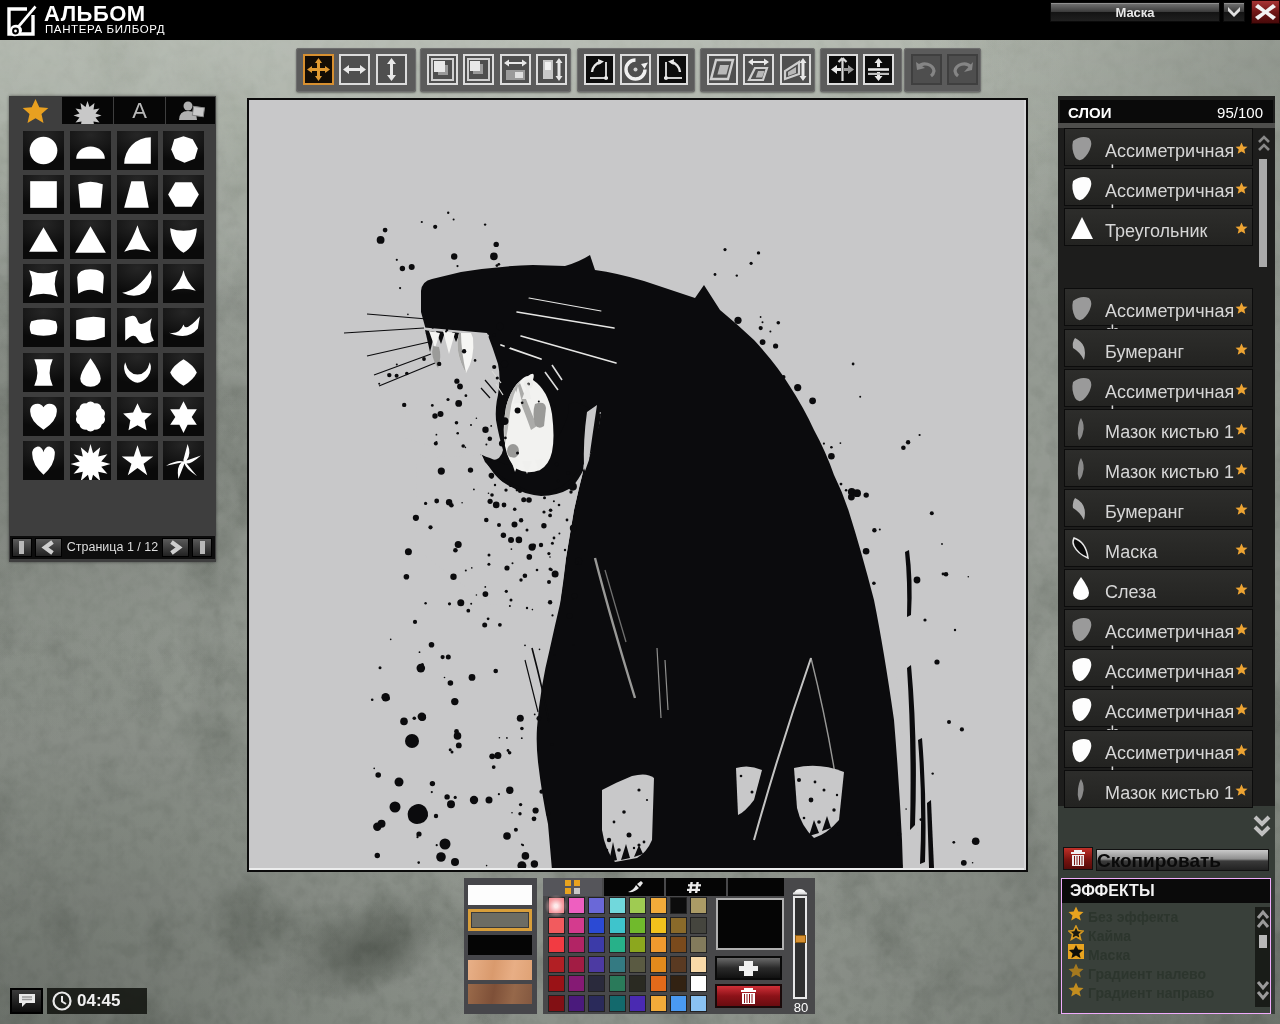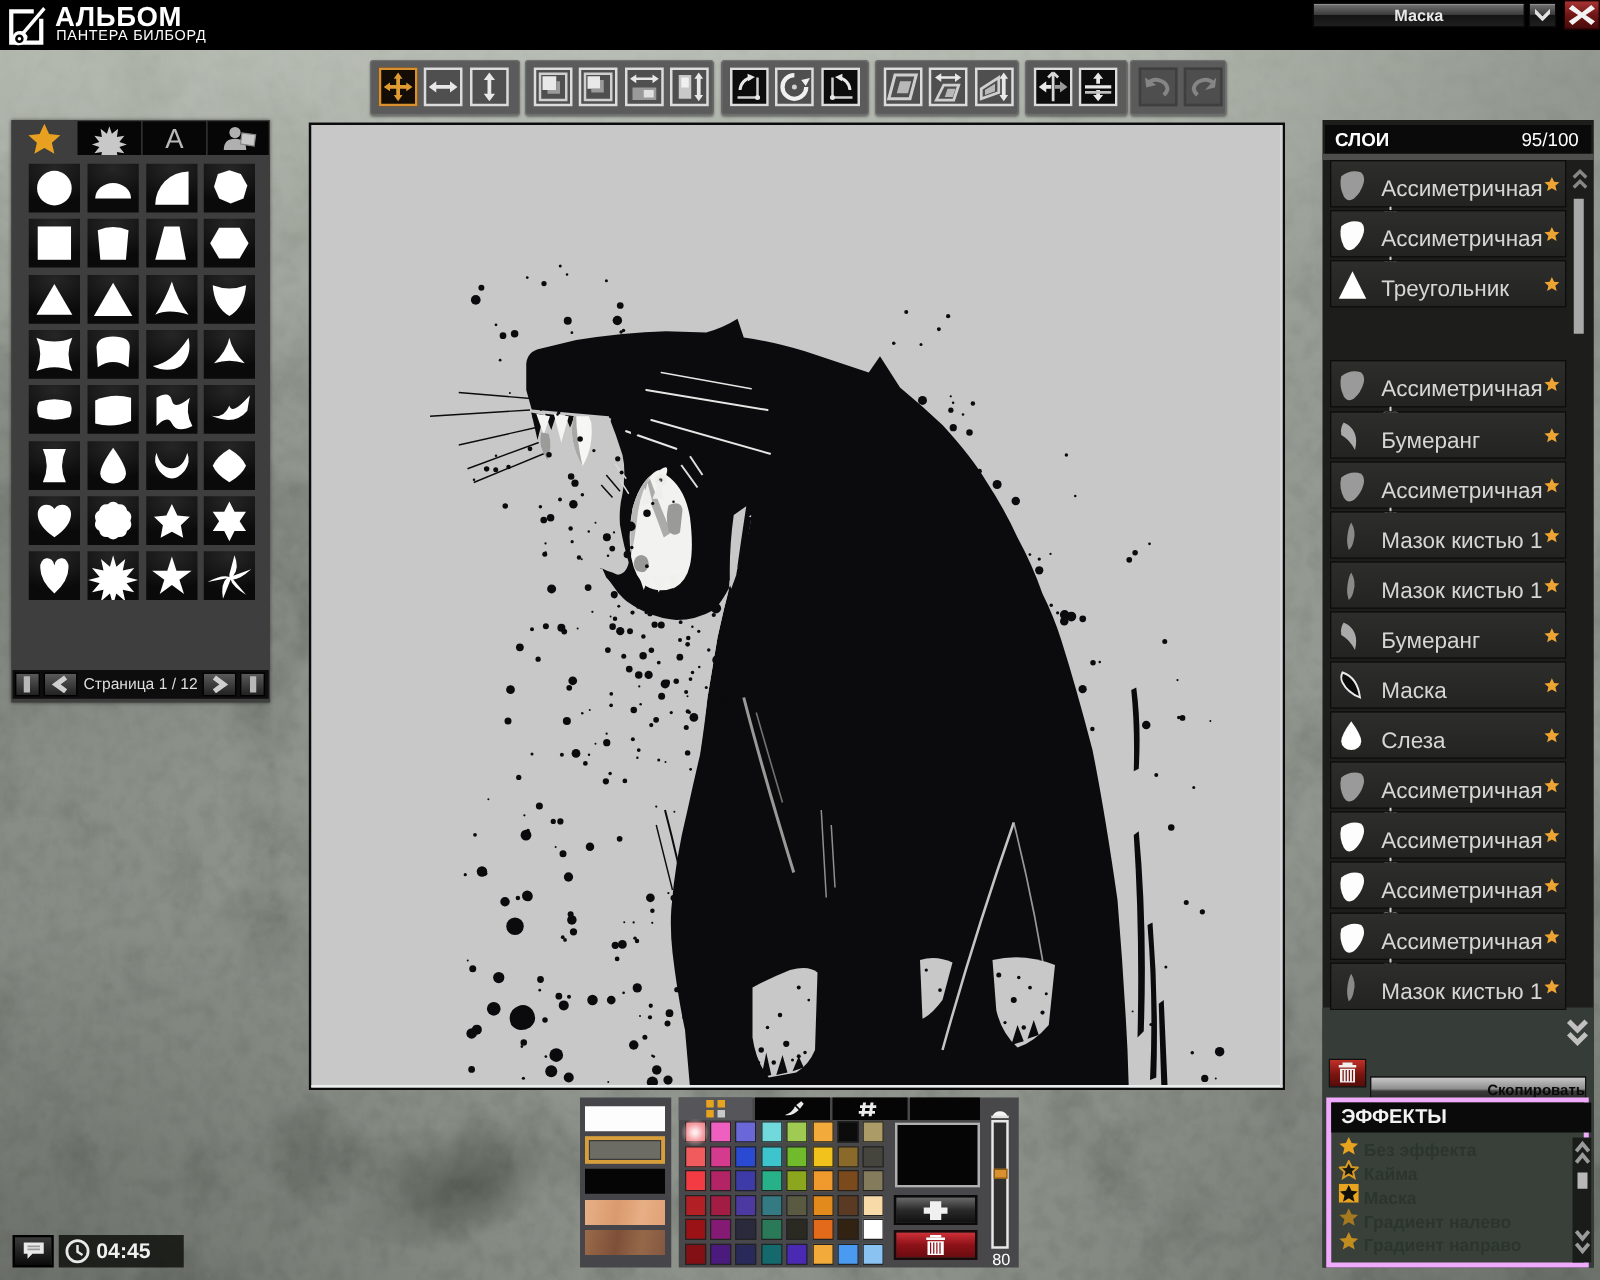"Скопировать" div.abs { font-size: 12px -> 19px; text-align: right -> left; top: 14px -> 2px }
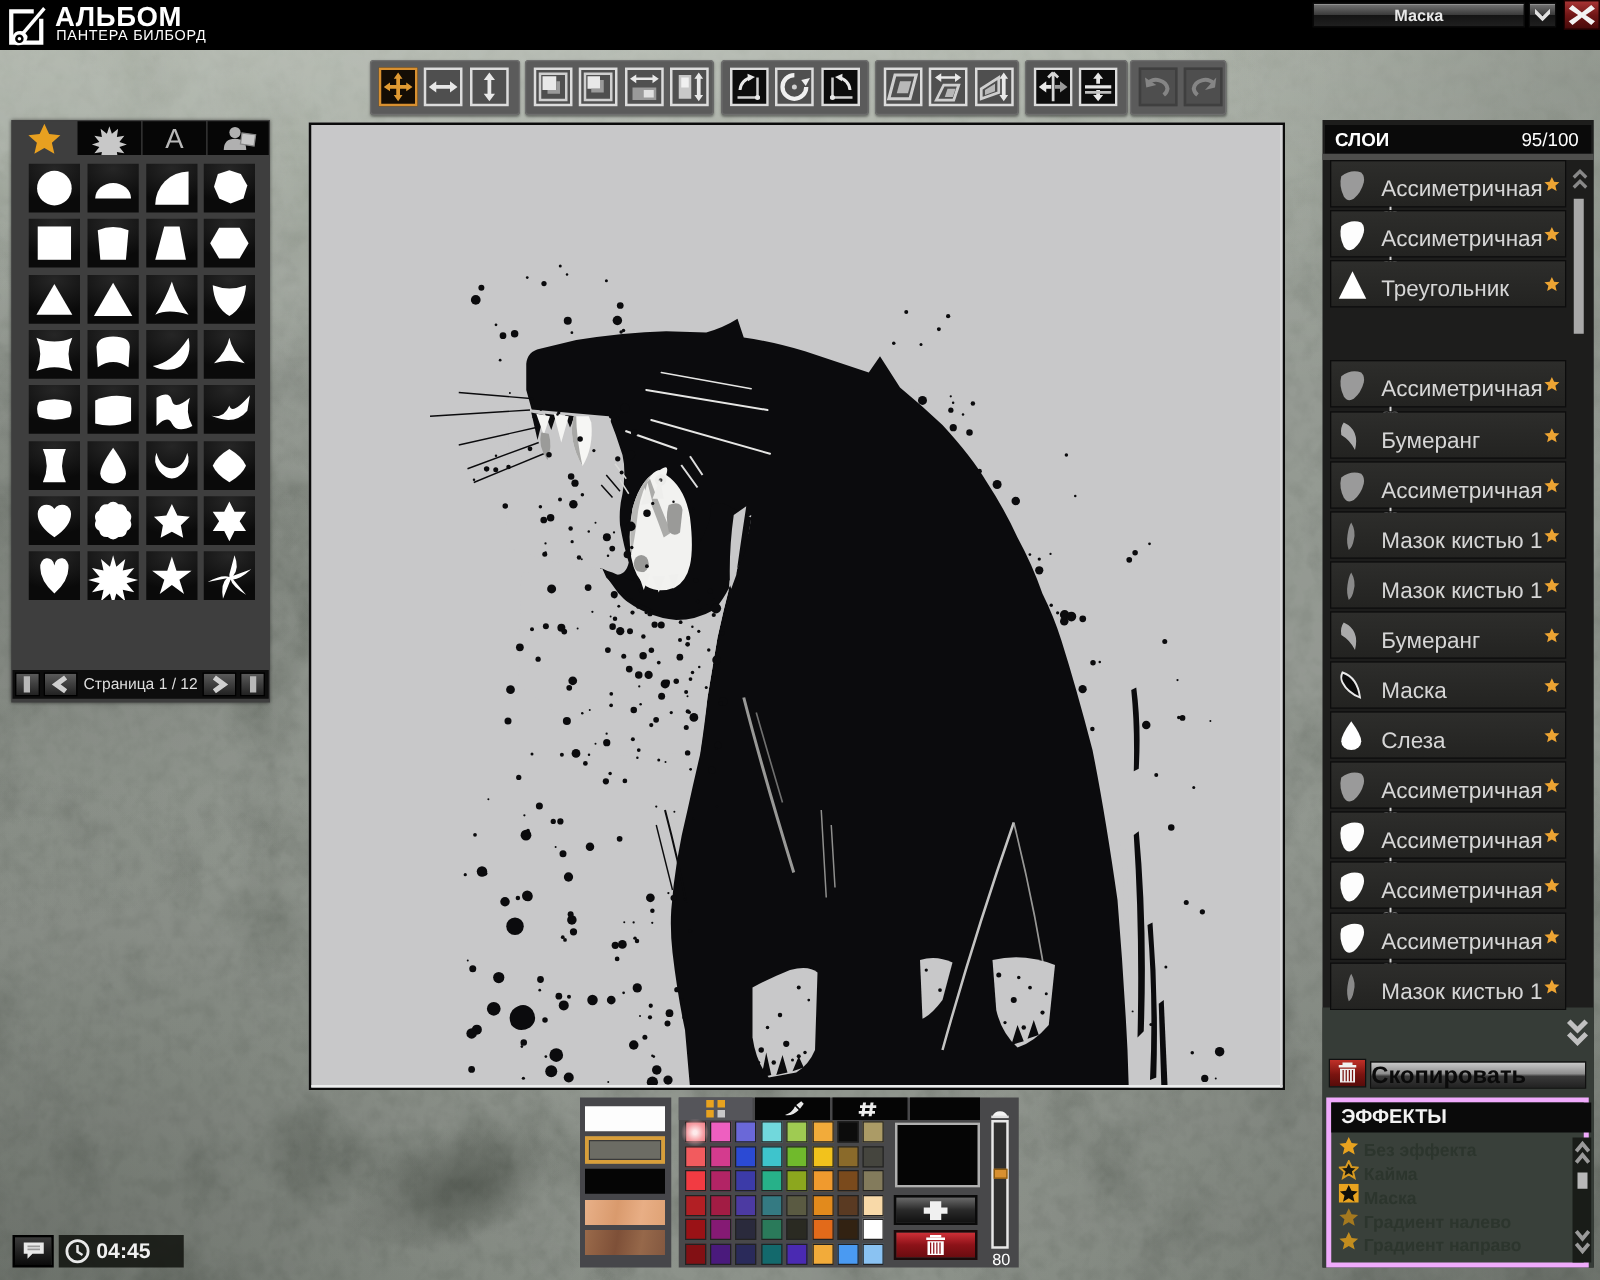"ЭФФЕКТЫ" #fxpanel { border: 4px solid #f0abfc -> 1px solid #f0abfc }
